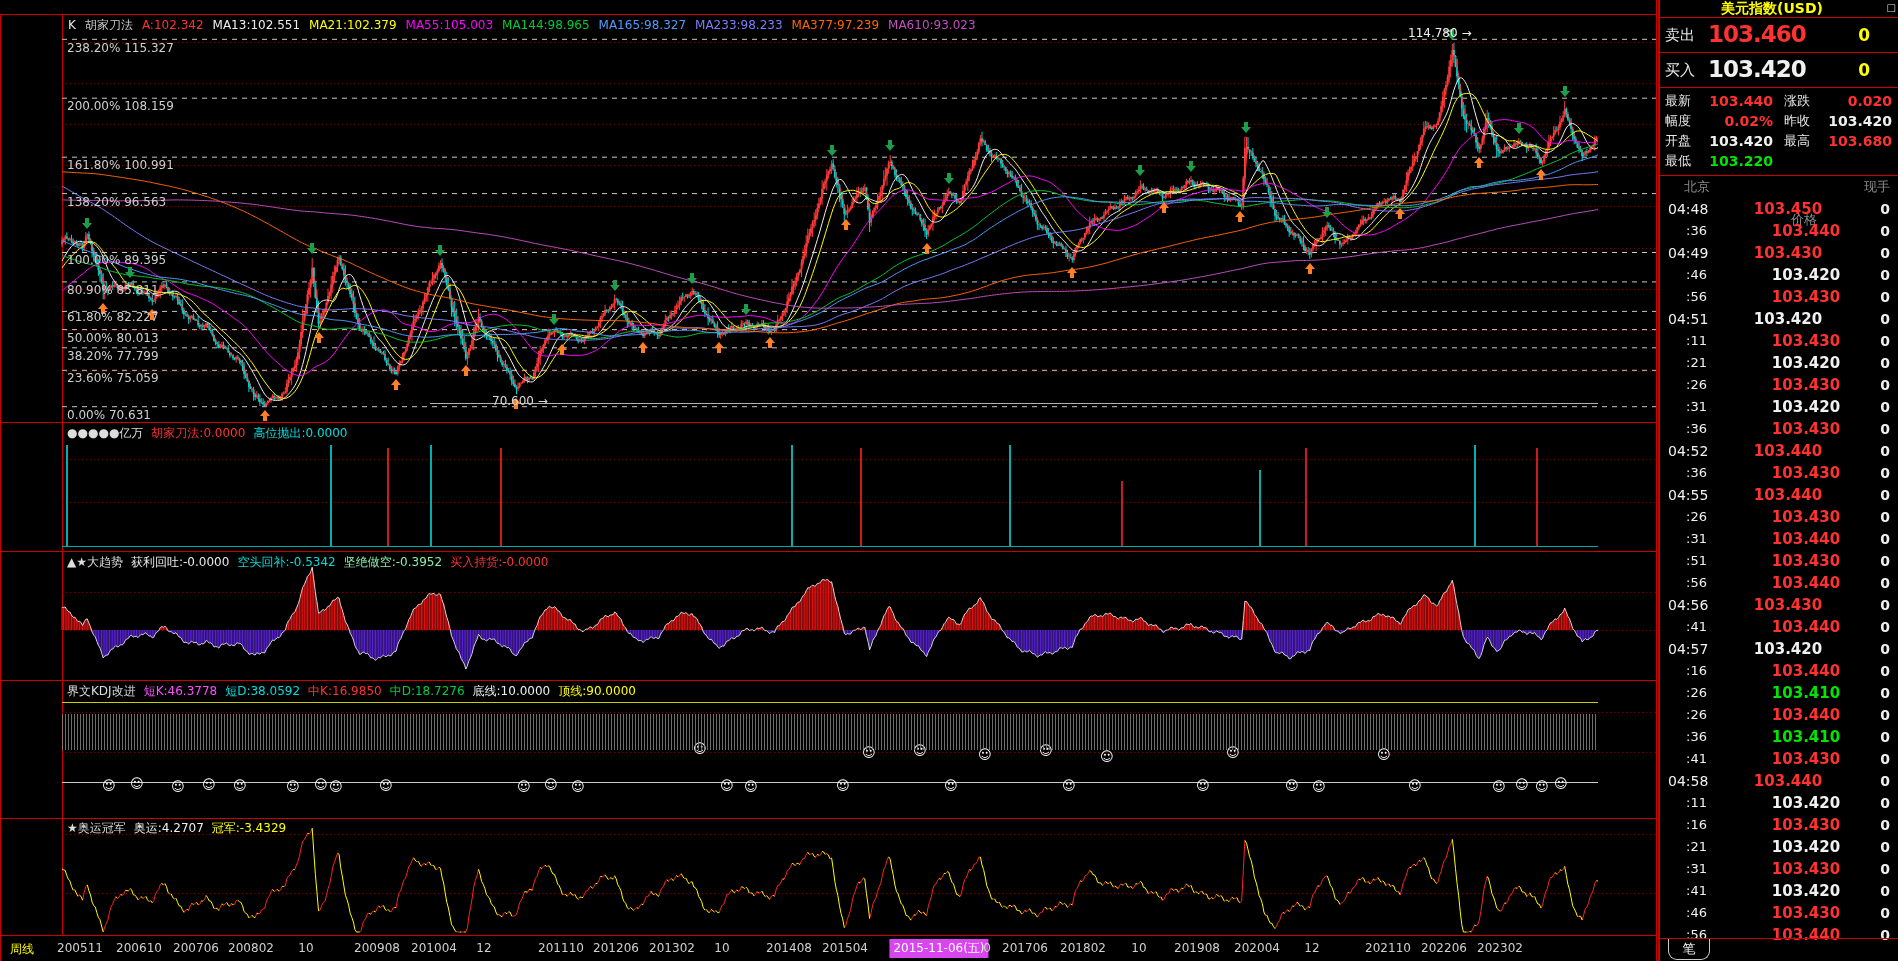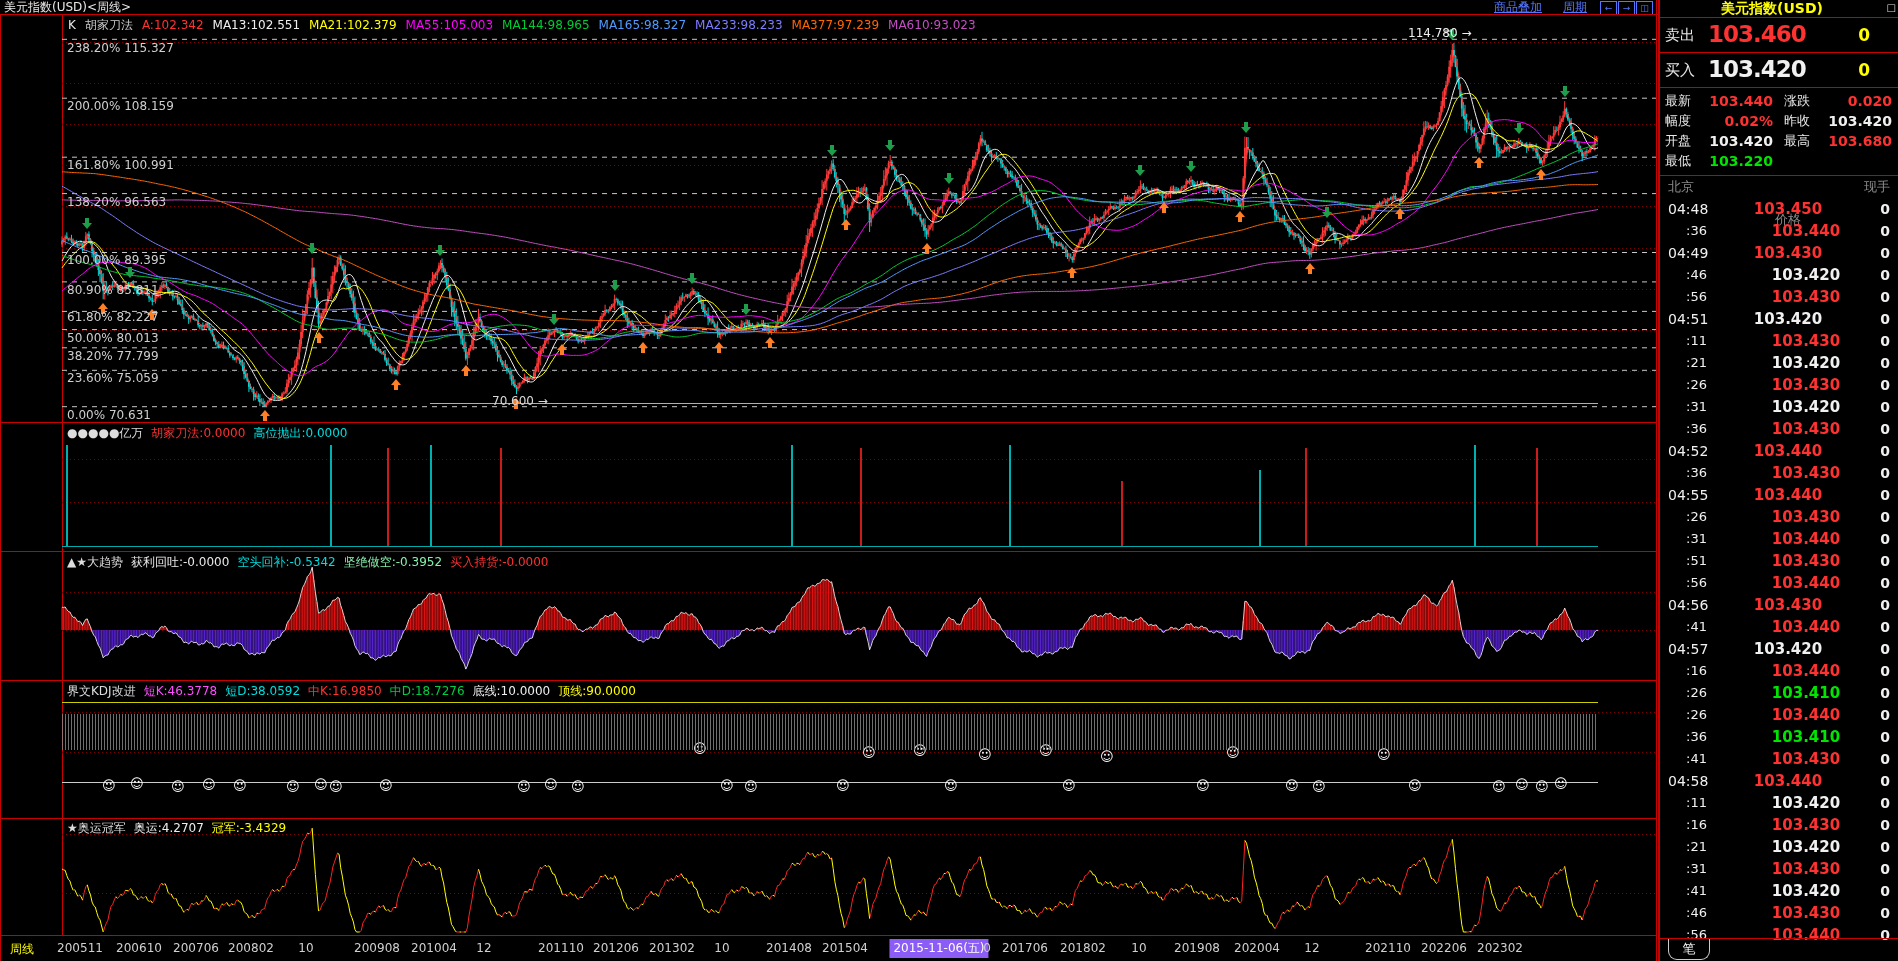"美元指数(USD)<周线>" div { html: <div> <span>美元指数(USD)&lt;周线&gt;</span> <span>商品叠加</span> <span>周期</span> <span>←</span> <span>→</span> <span>◫</span> </div> -> none }
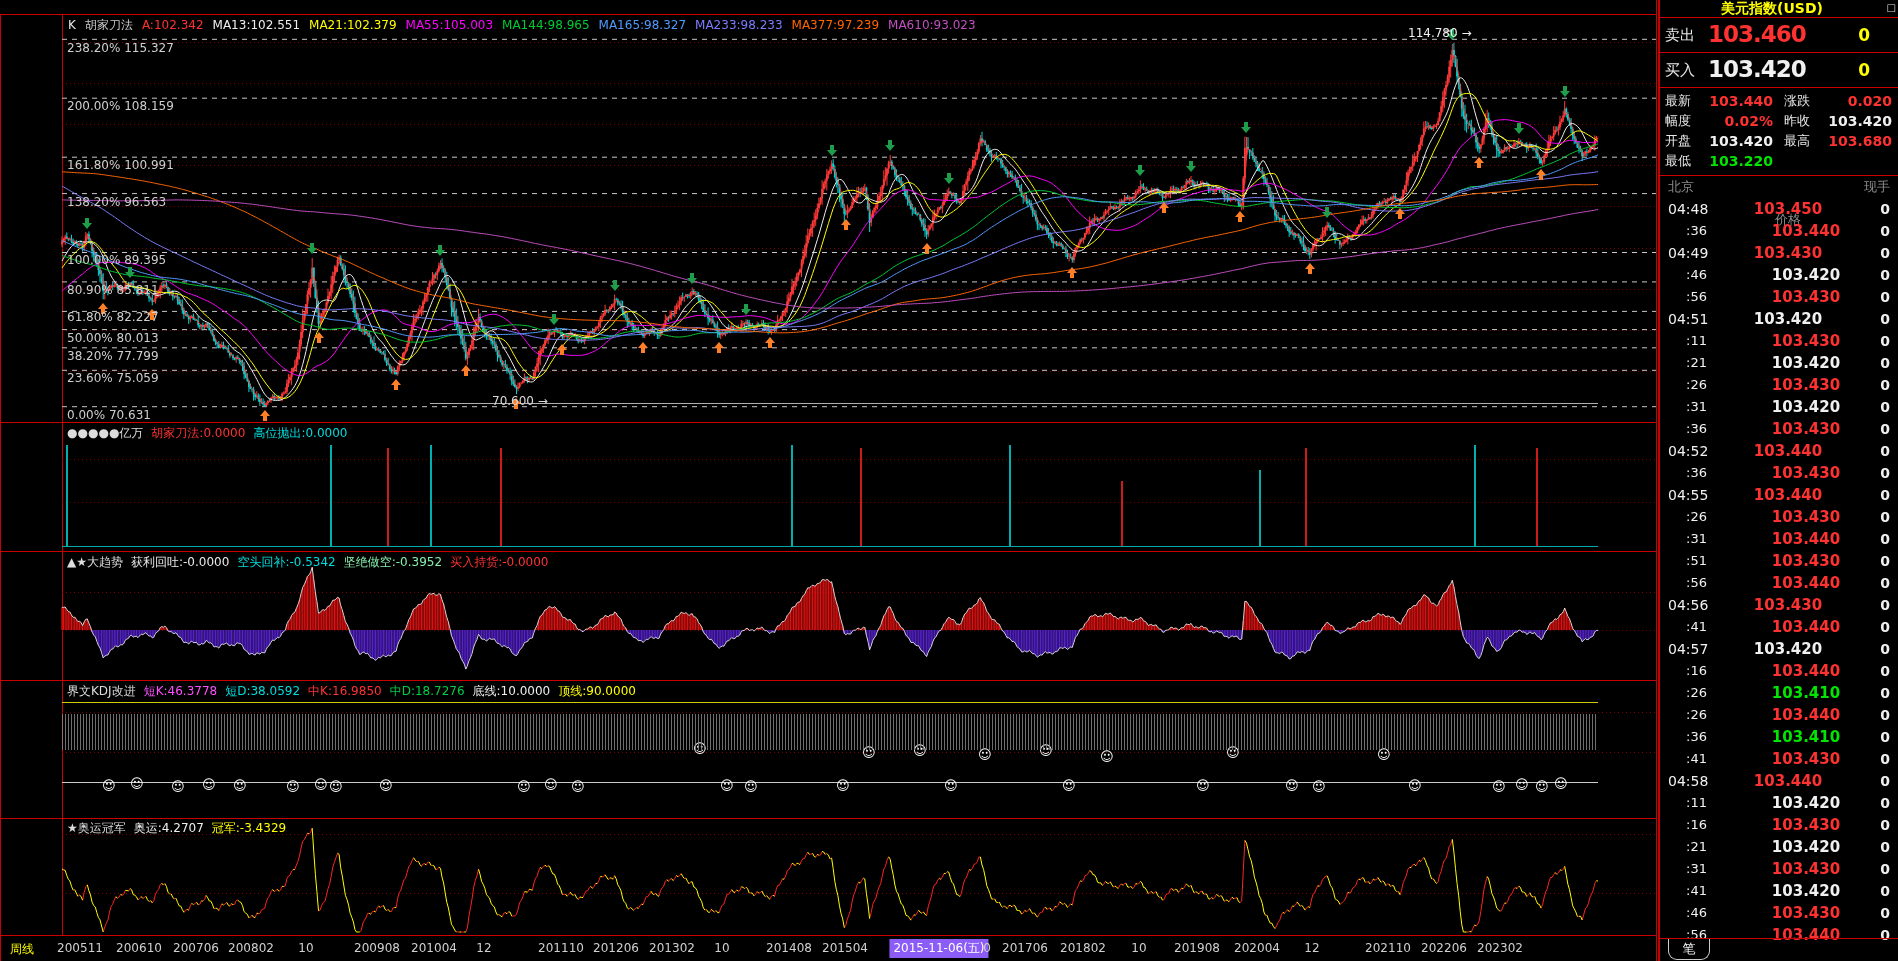"北京" #thead .h1 { padding-left: 8px -> 24px }
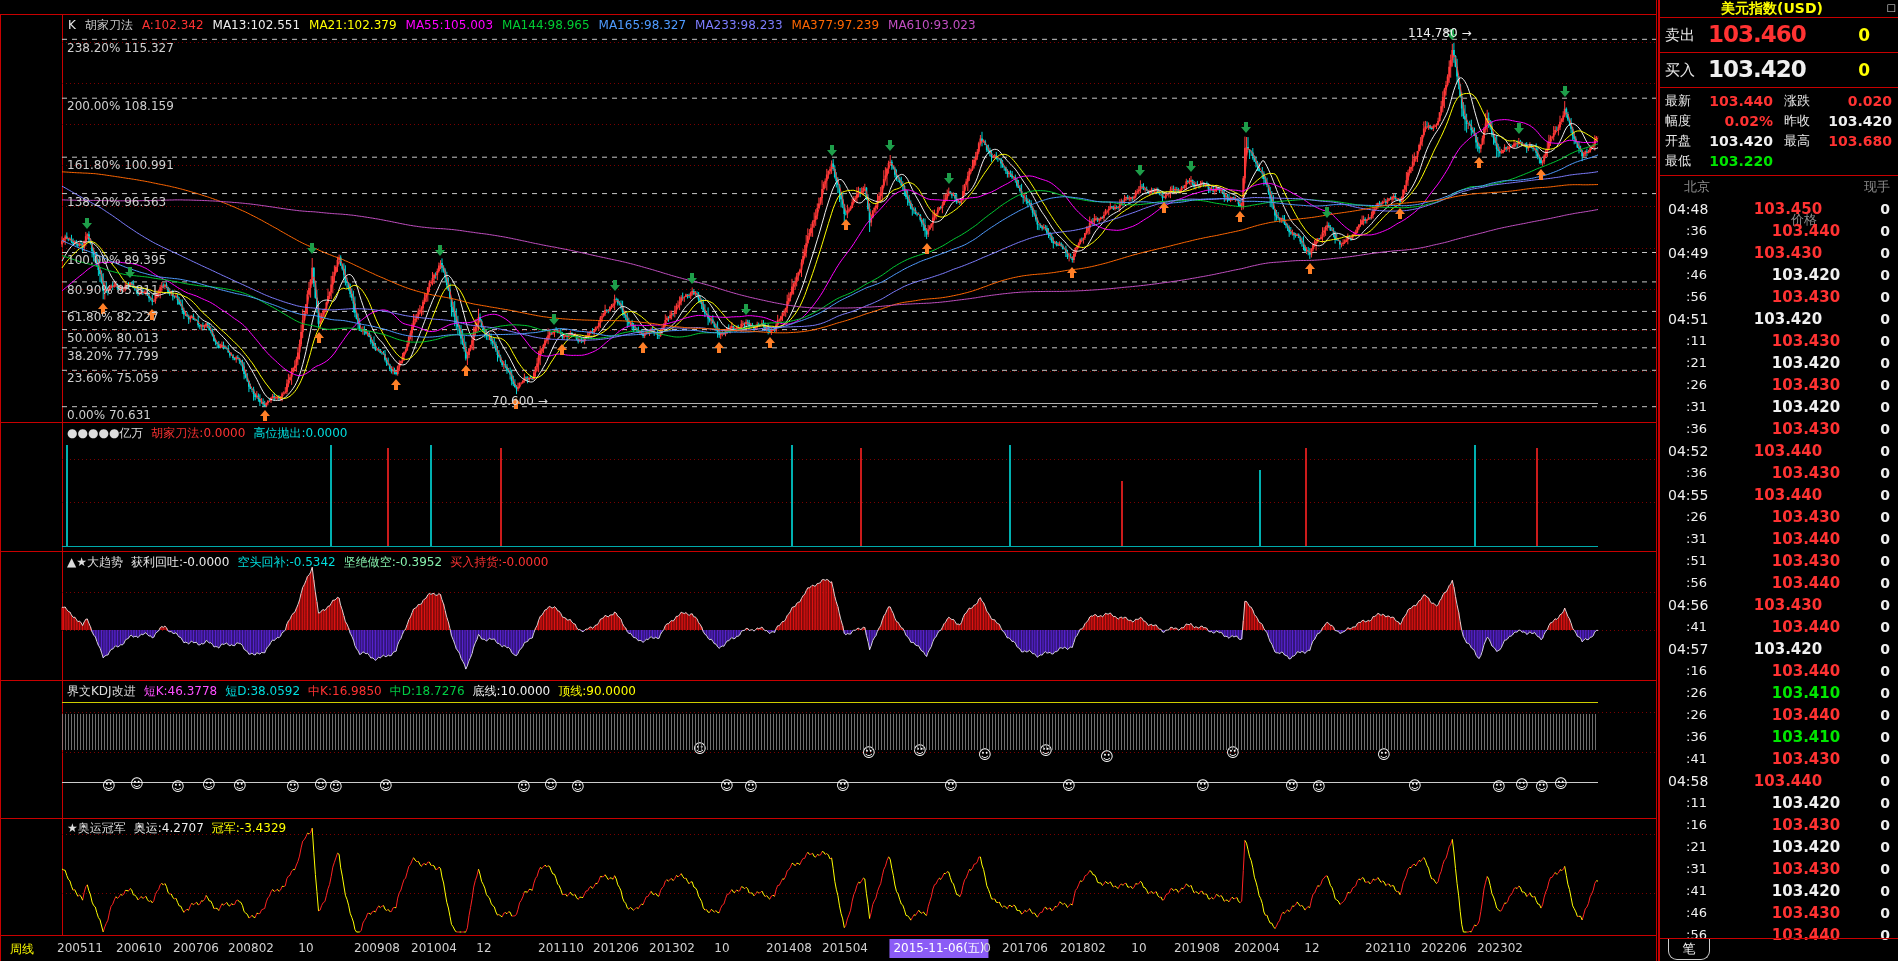"2015-11-06(五)" #axis-highlight { background: #8b5cf6 -> #d946ef }
